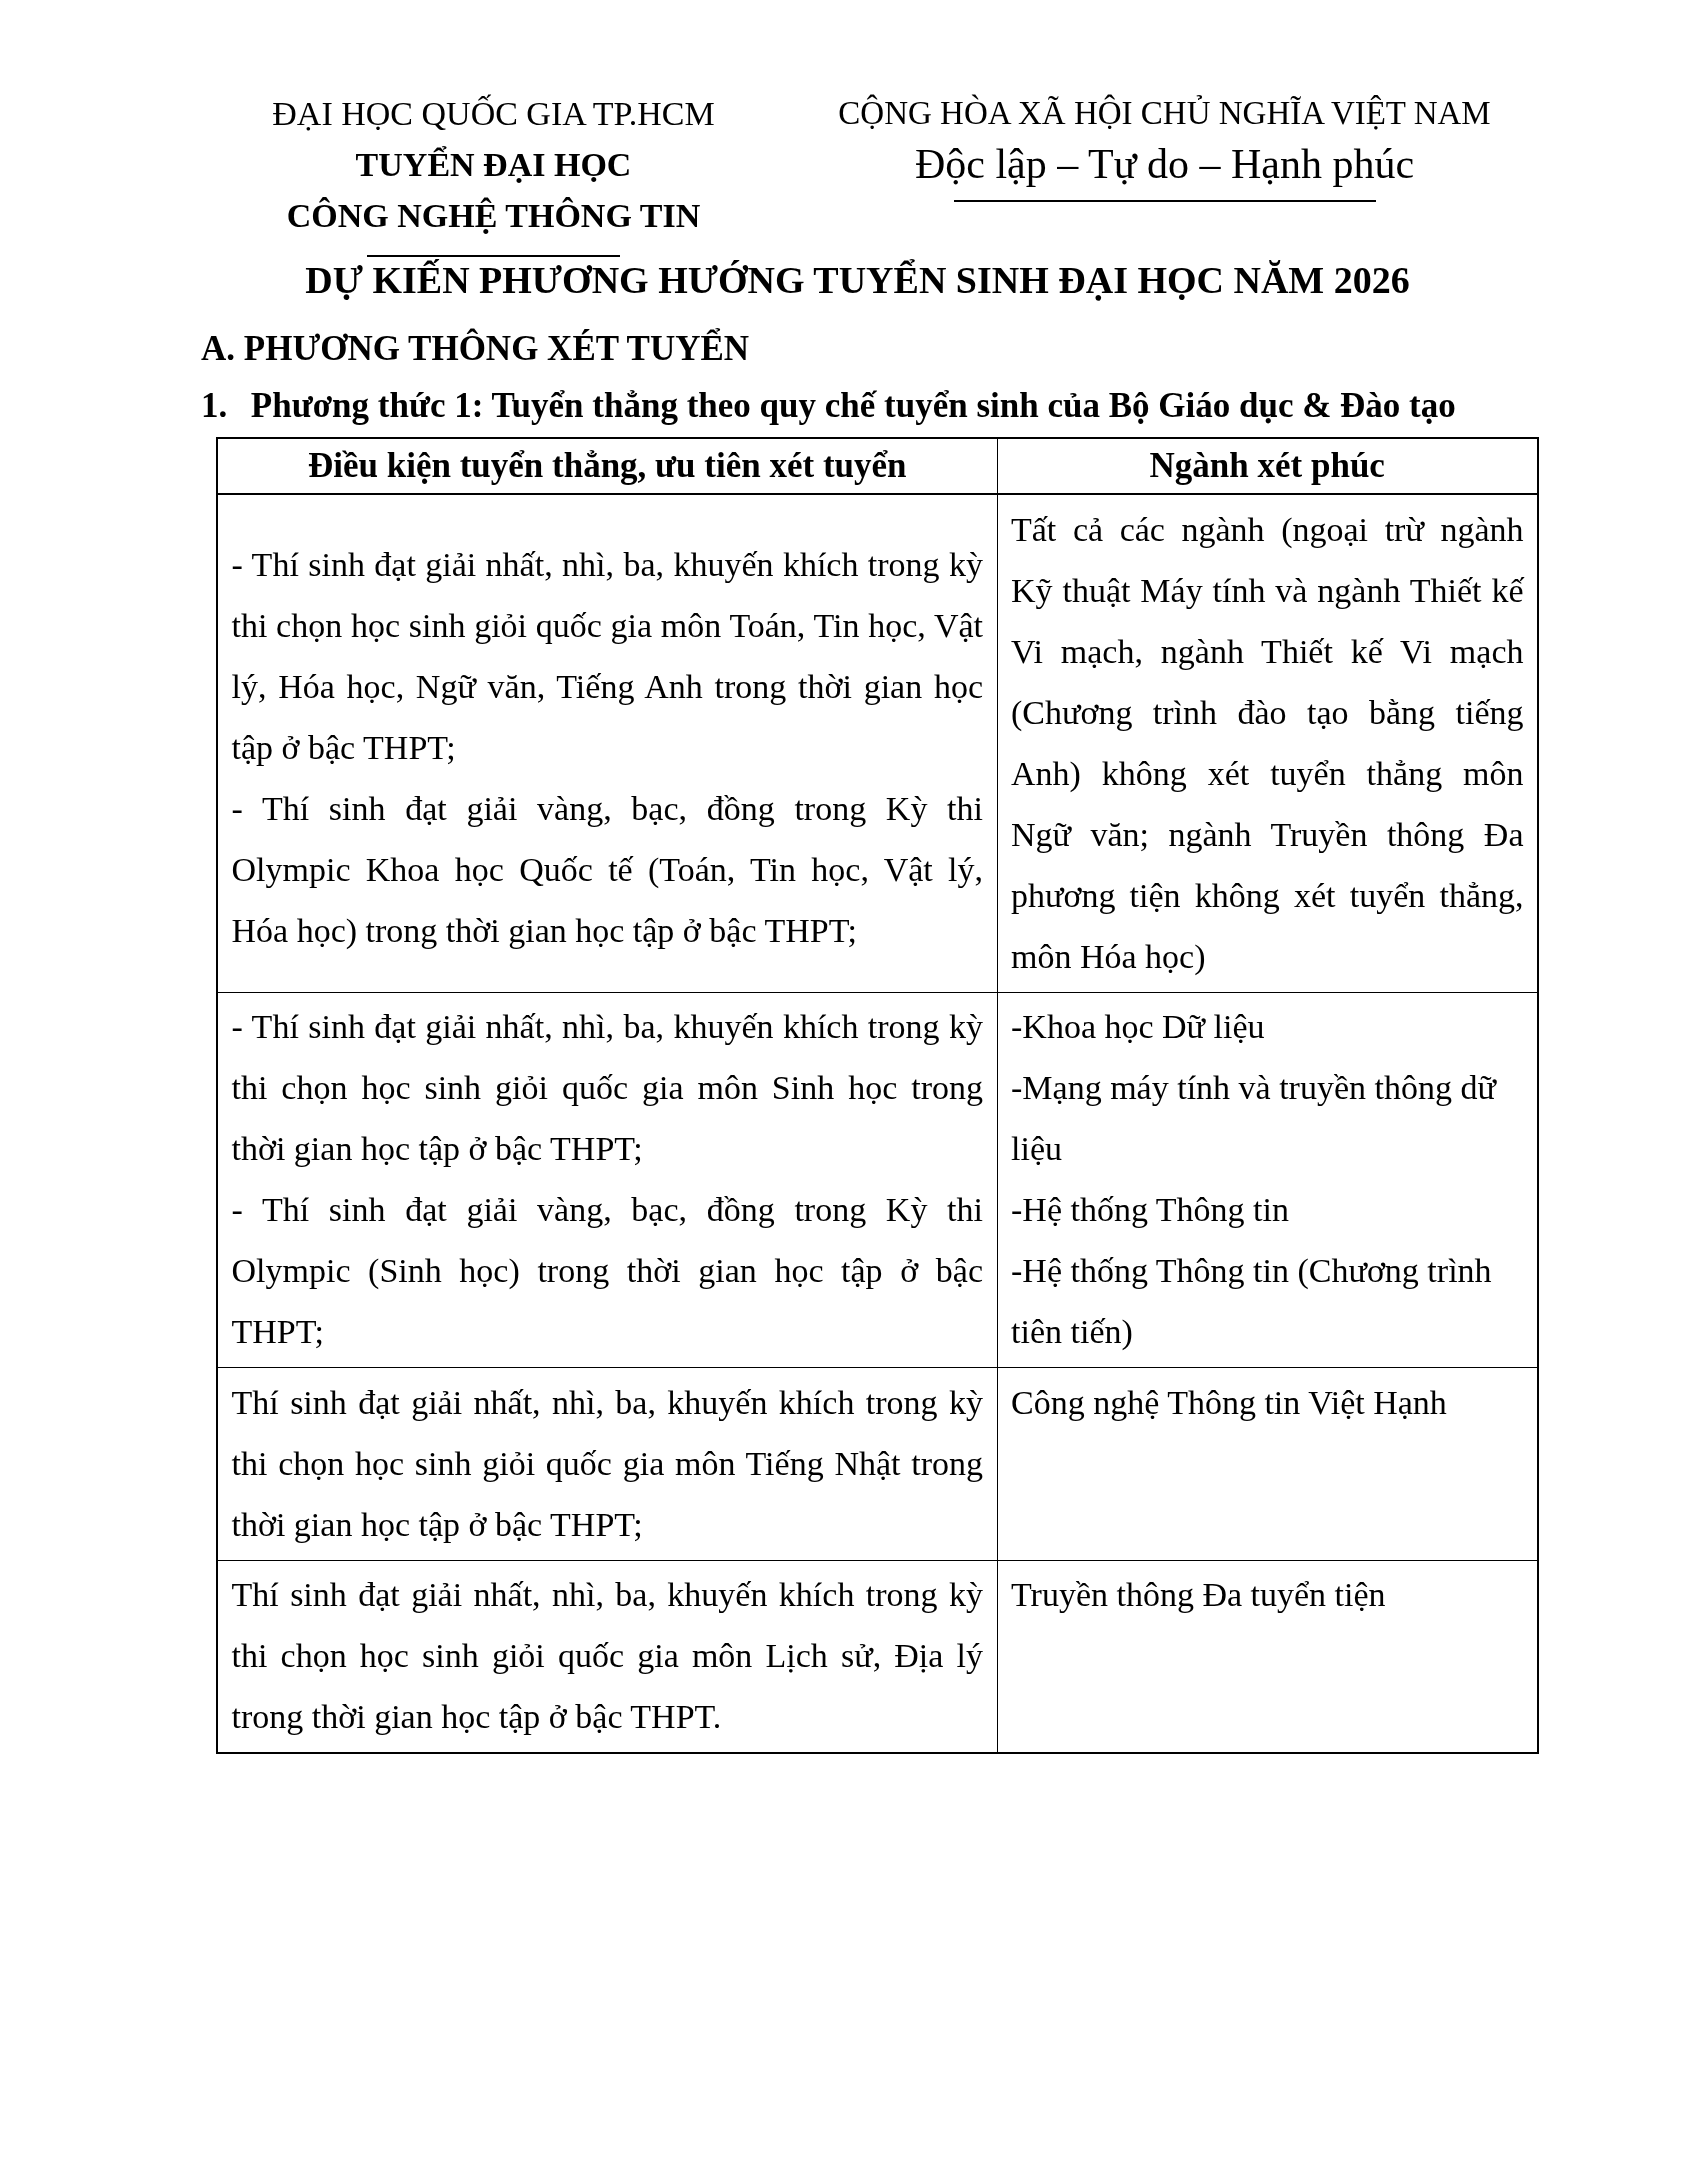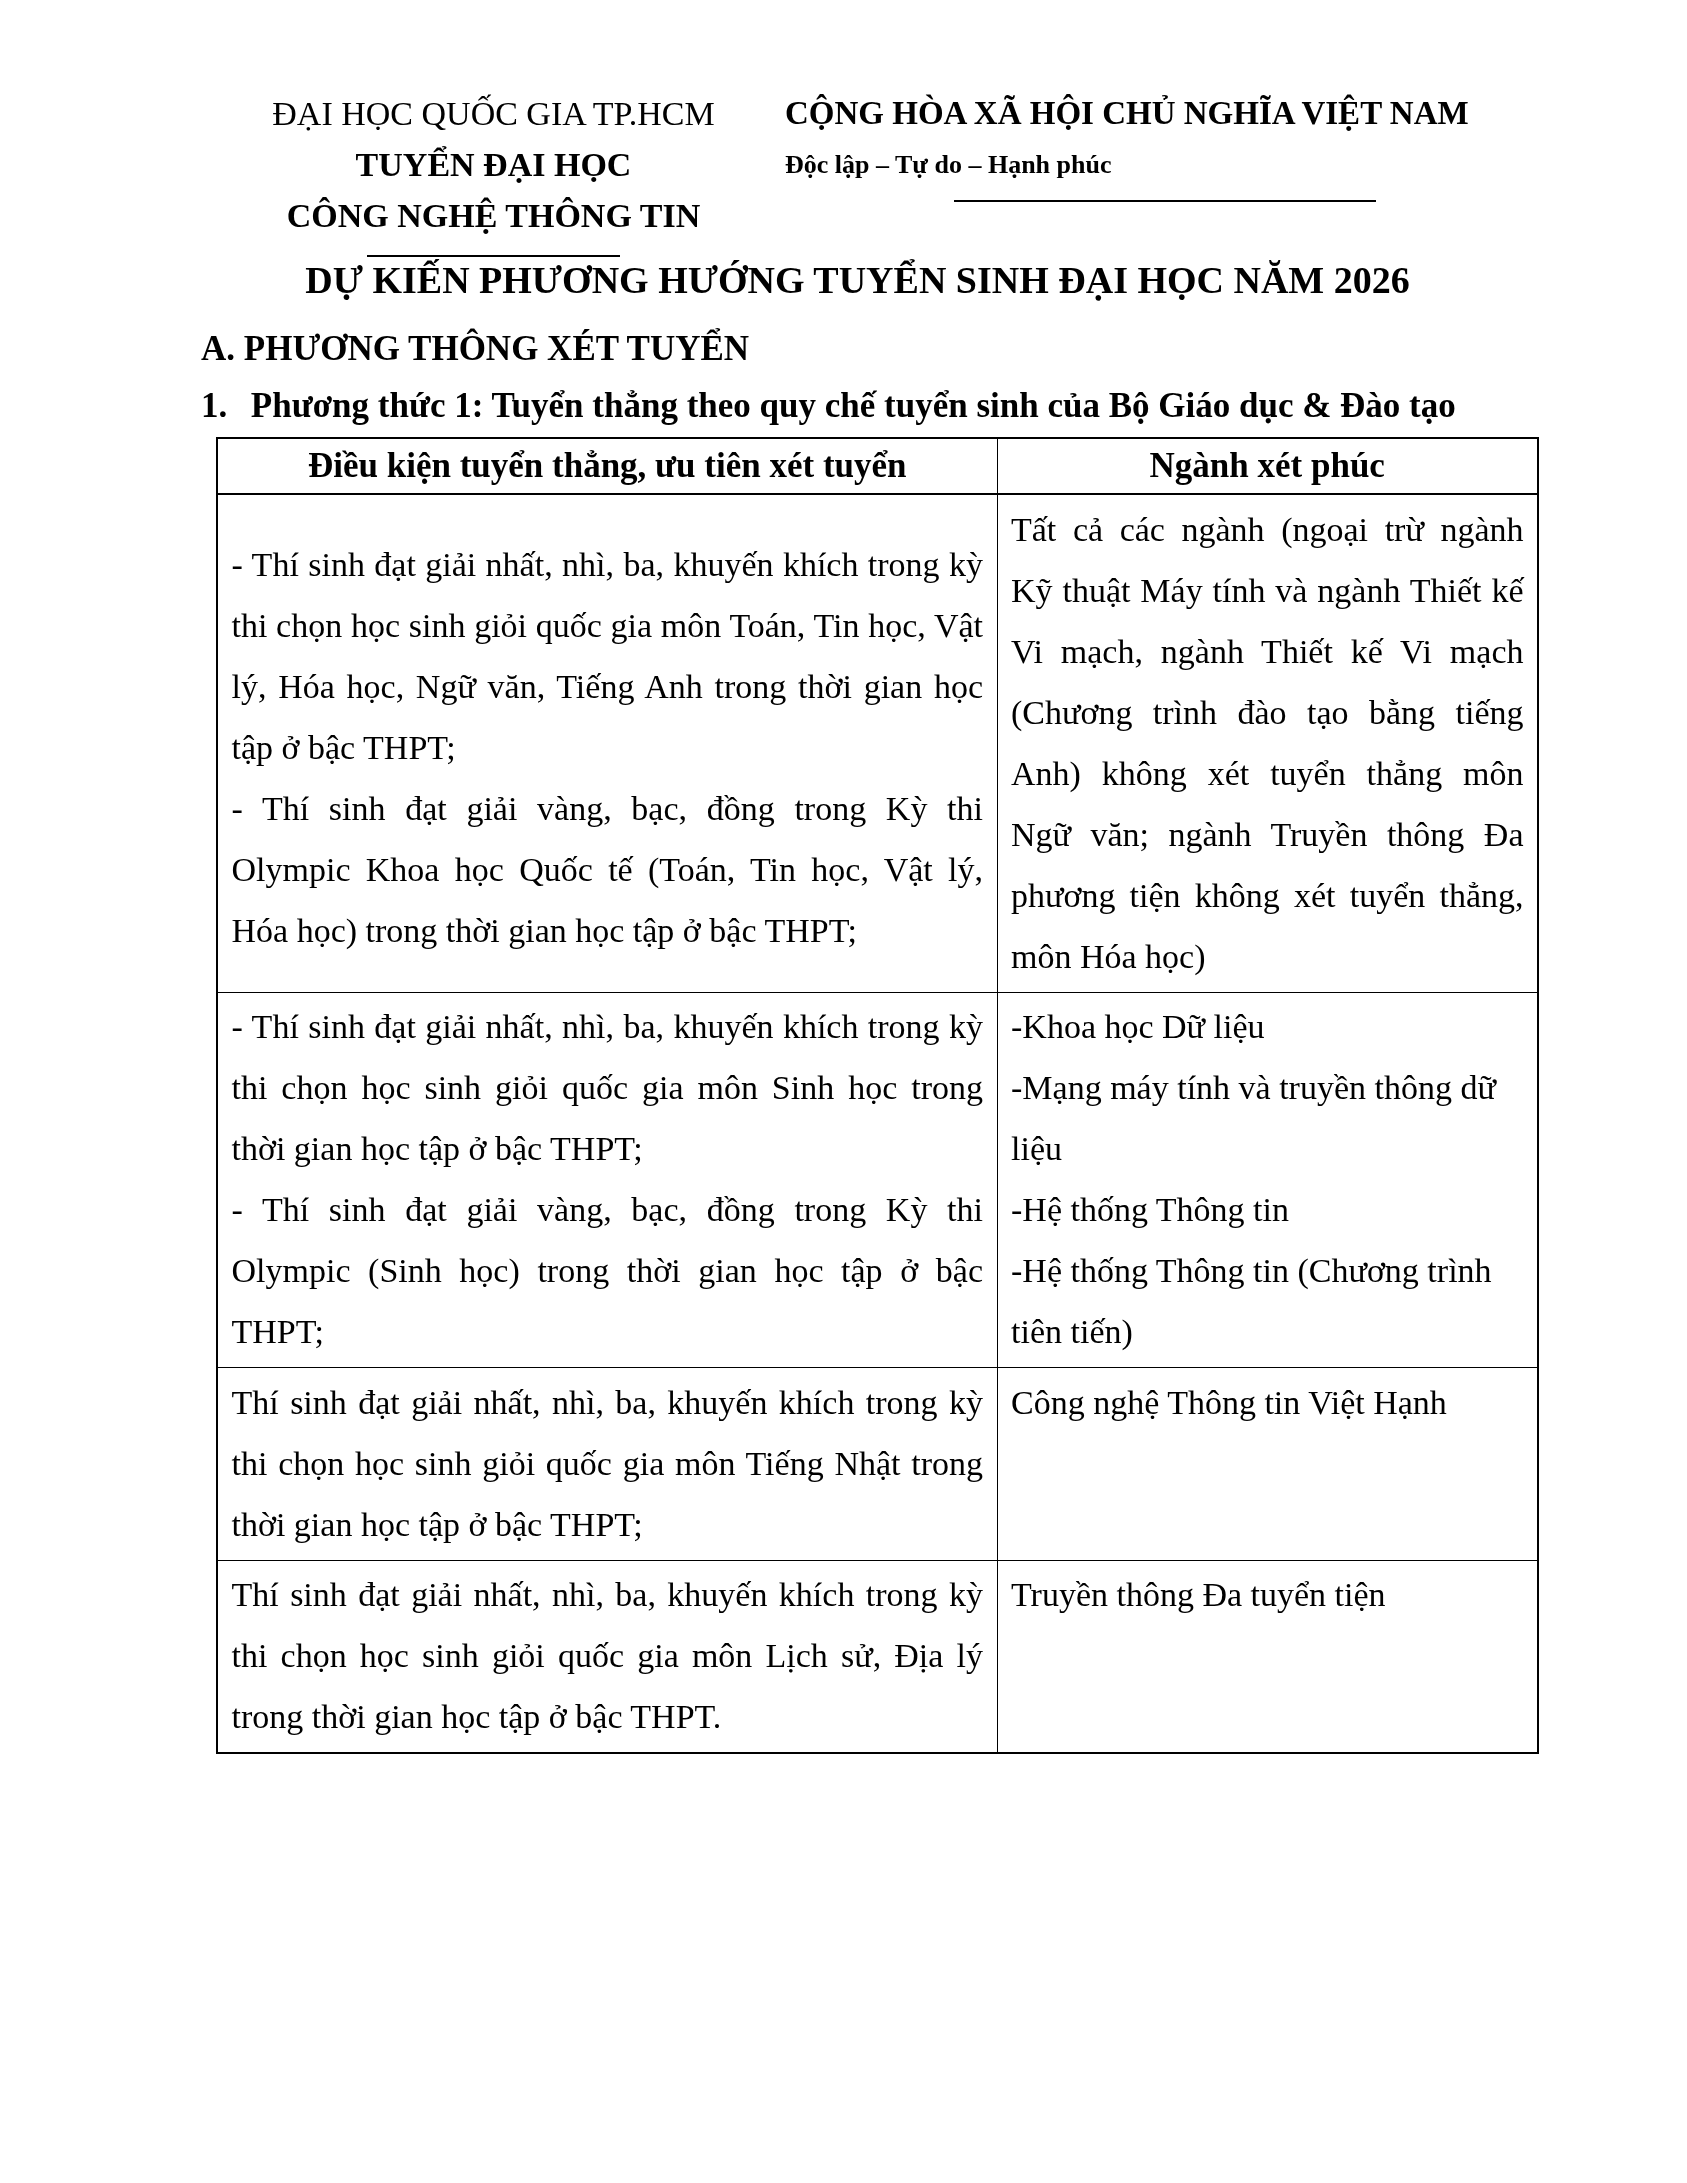"CỘNG HÒA XÃ HỘI CHỦ" .rep-block { font-weight: bold -> normal; text-align: left -> center }
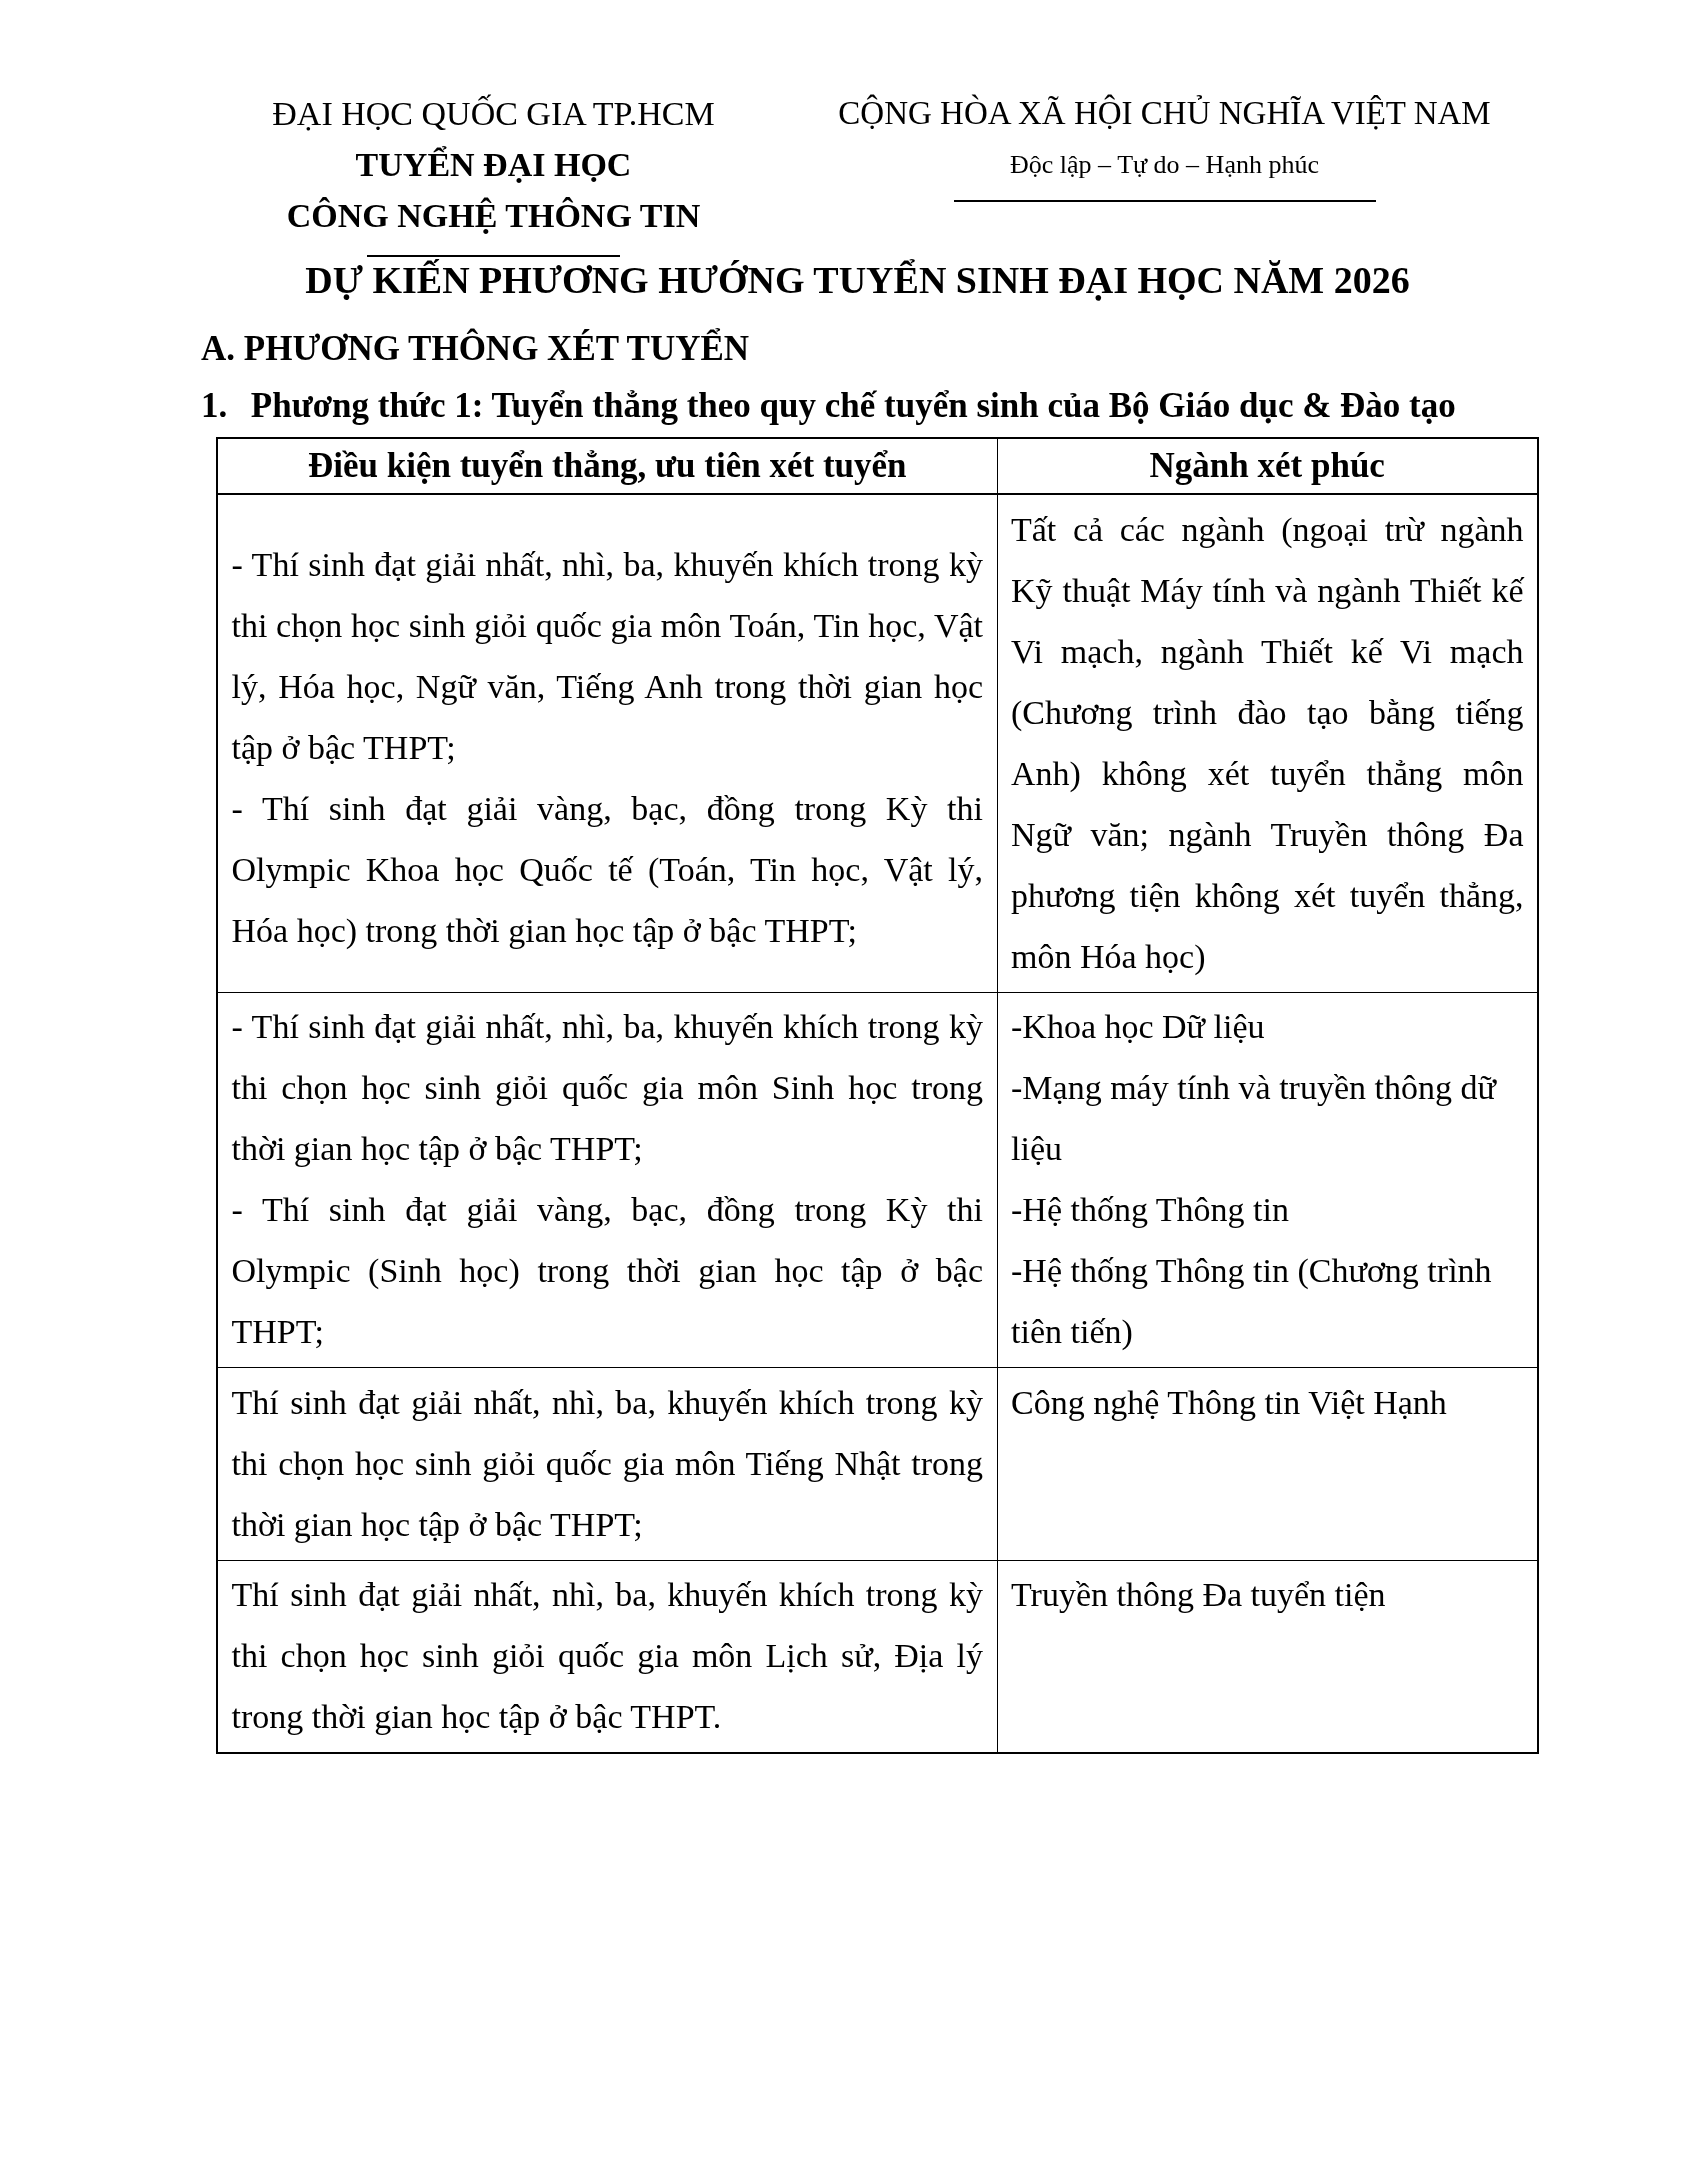"Độc lập – Tự do" .rep-line2 { font-size: 26px -> 42px }
